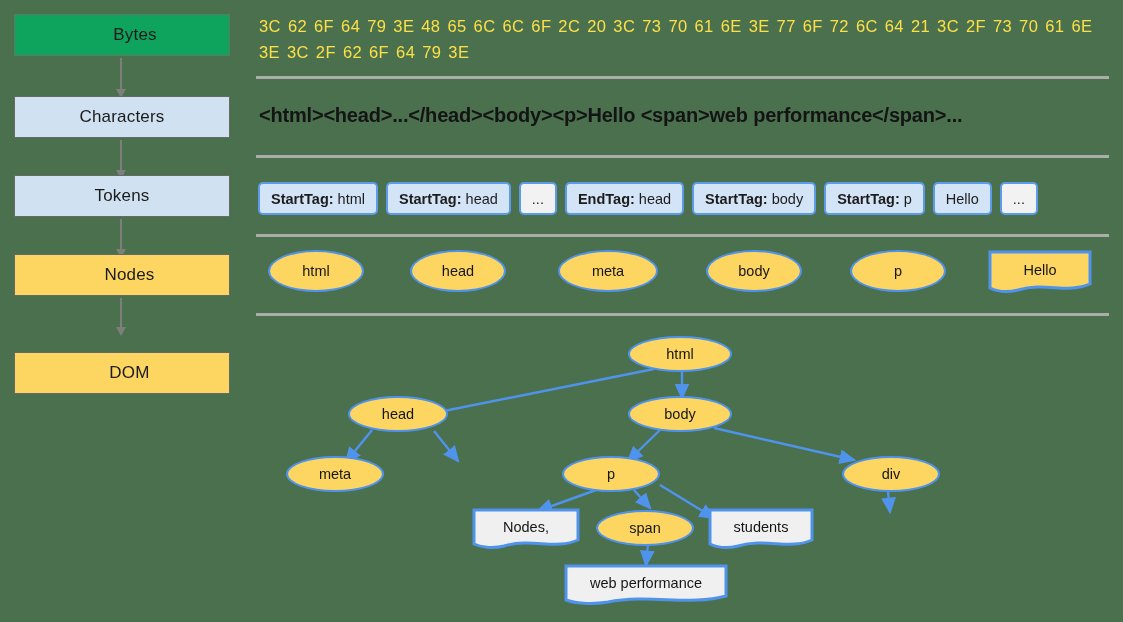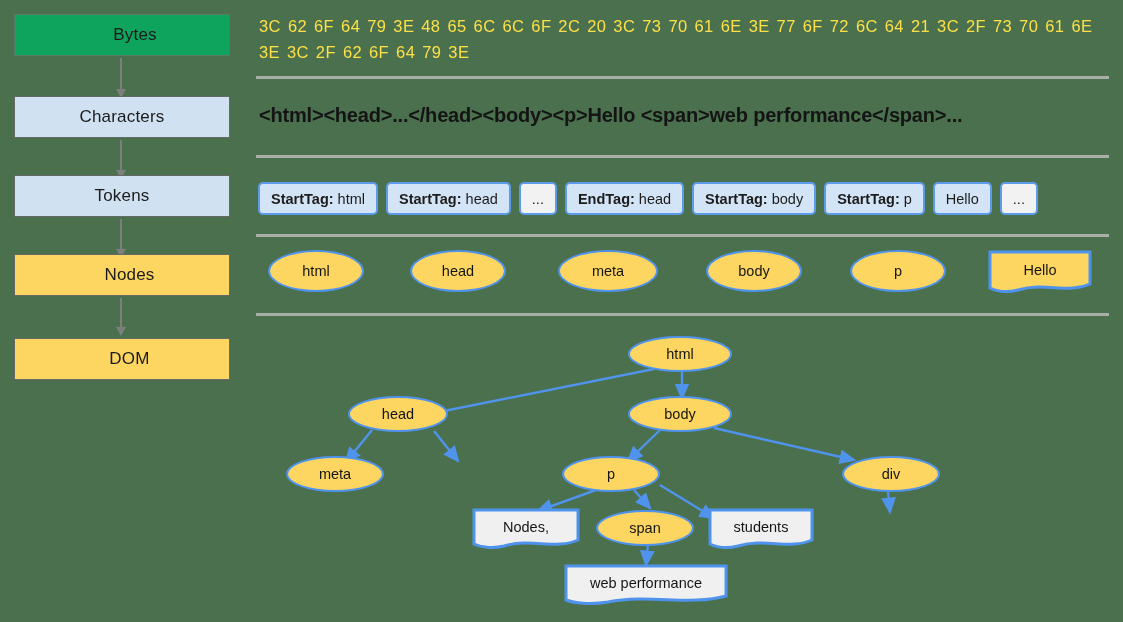"DOM" div.stage-box { top: 338px -> 352px }
